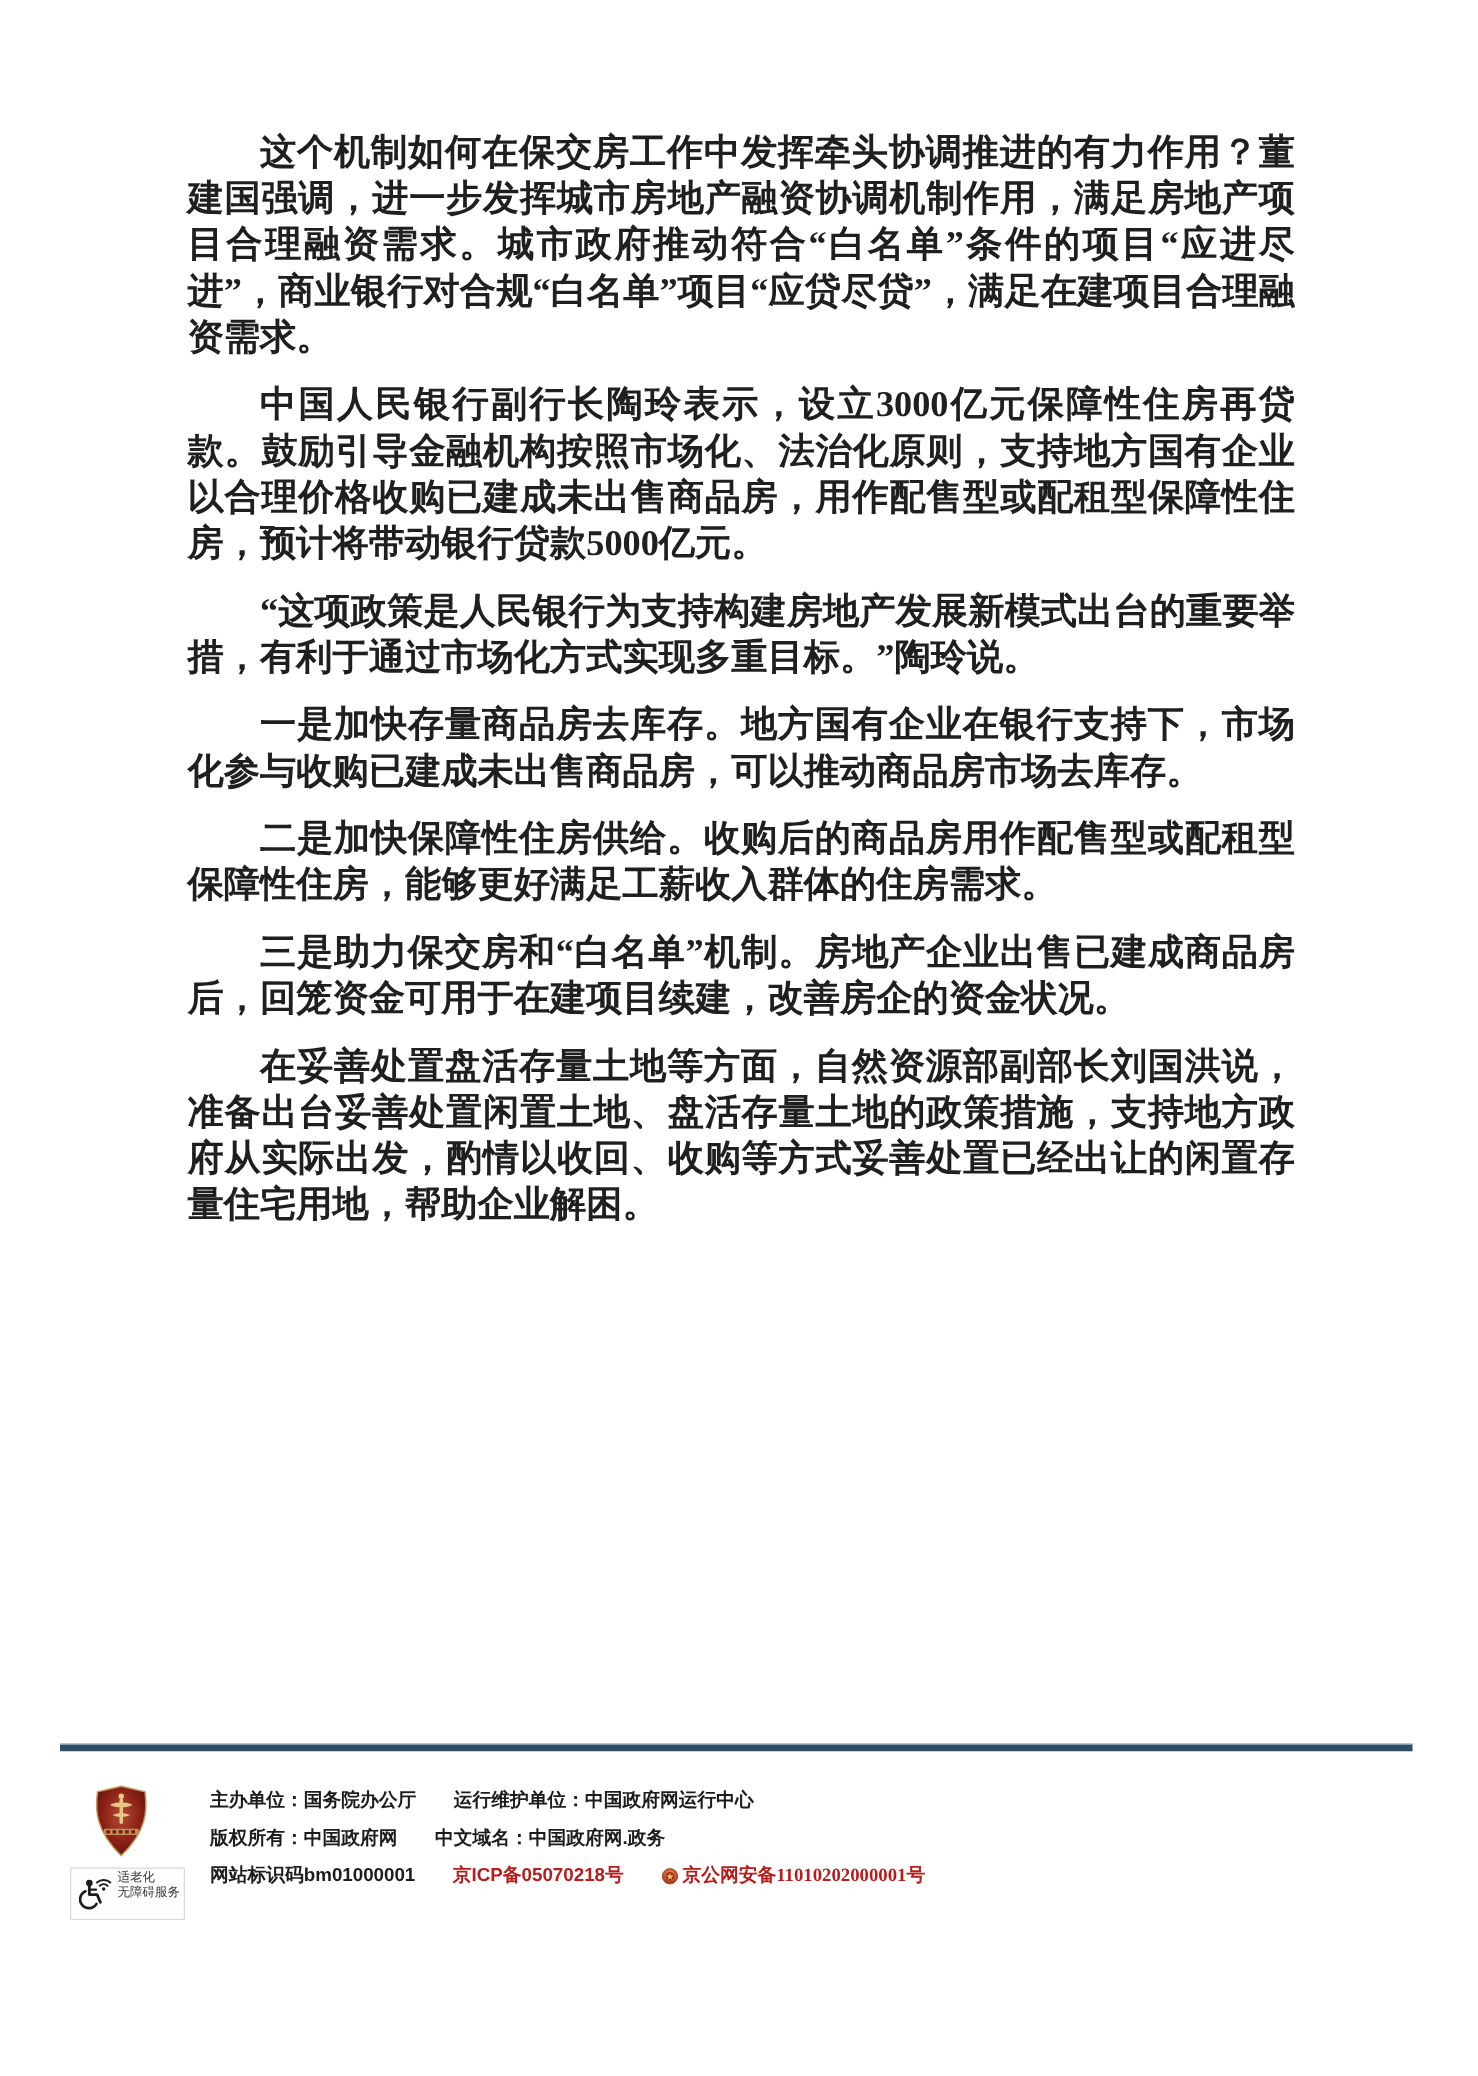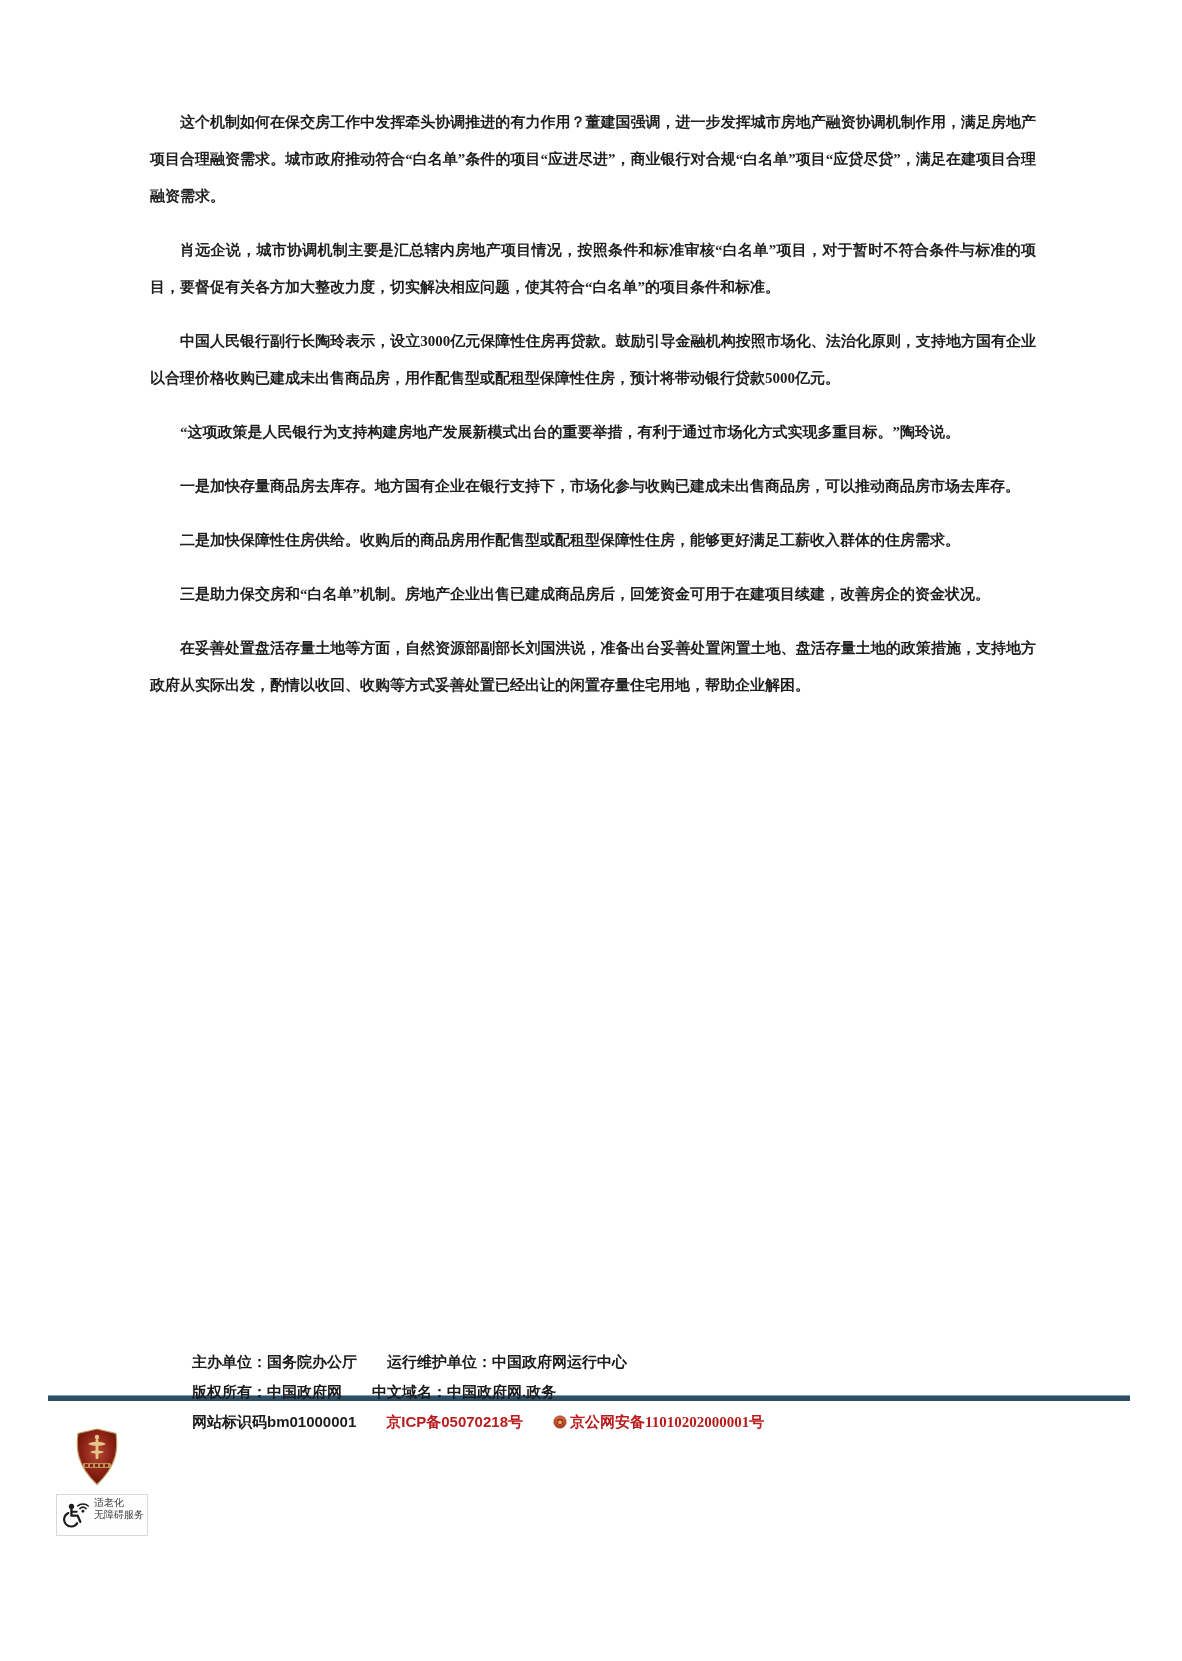"这个机制如何在保交房工作中发挥牵头协调推进的有力作用？董建国强调，进一步发挥城市" .article p { font-size: 15px -> 29px }
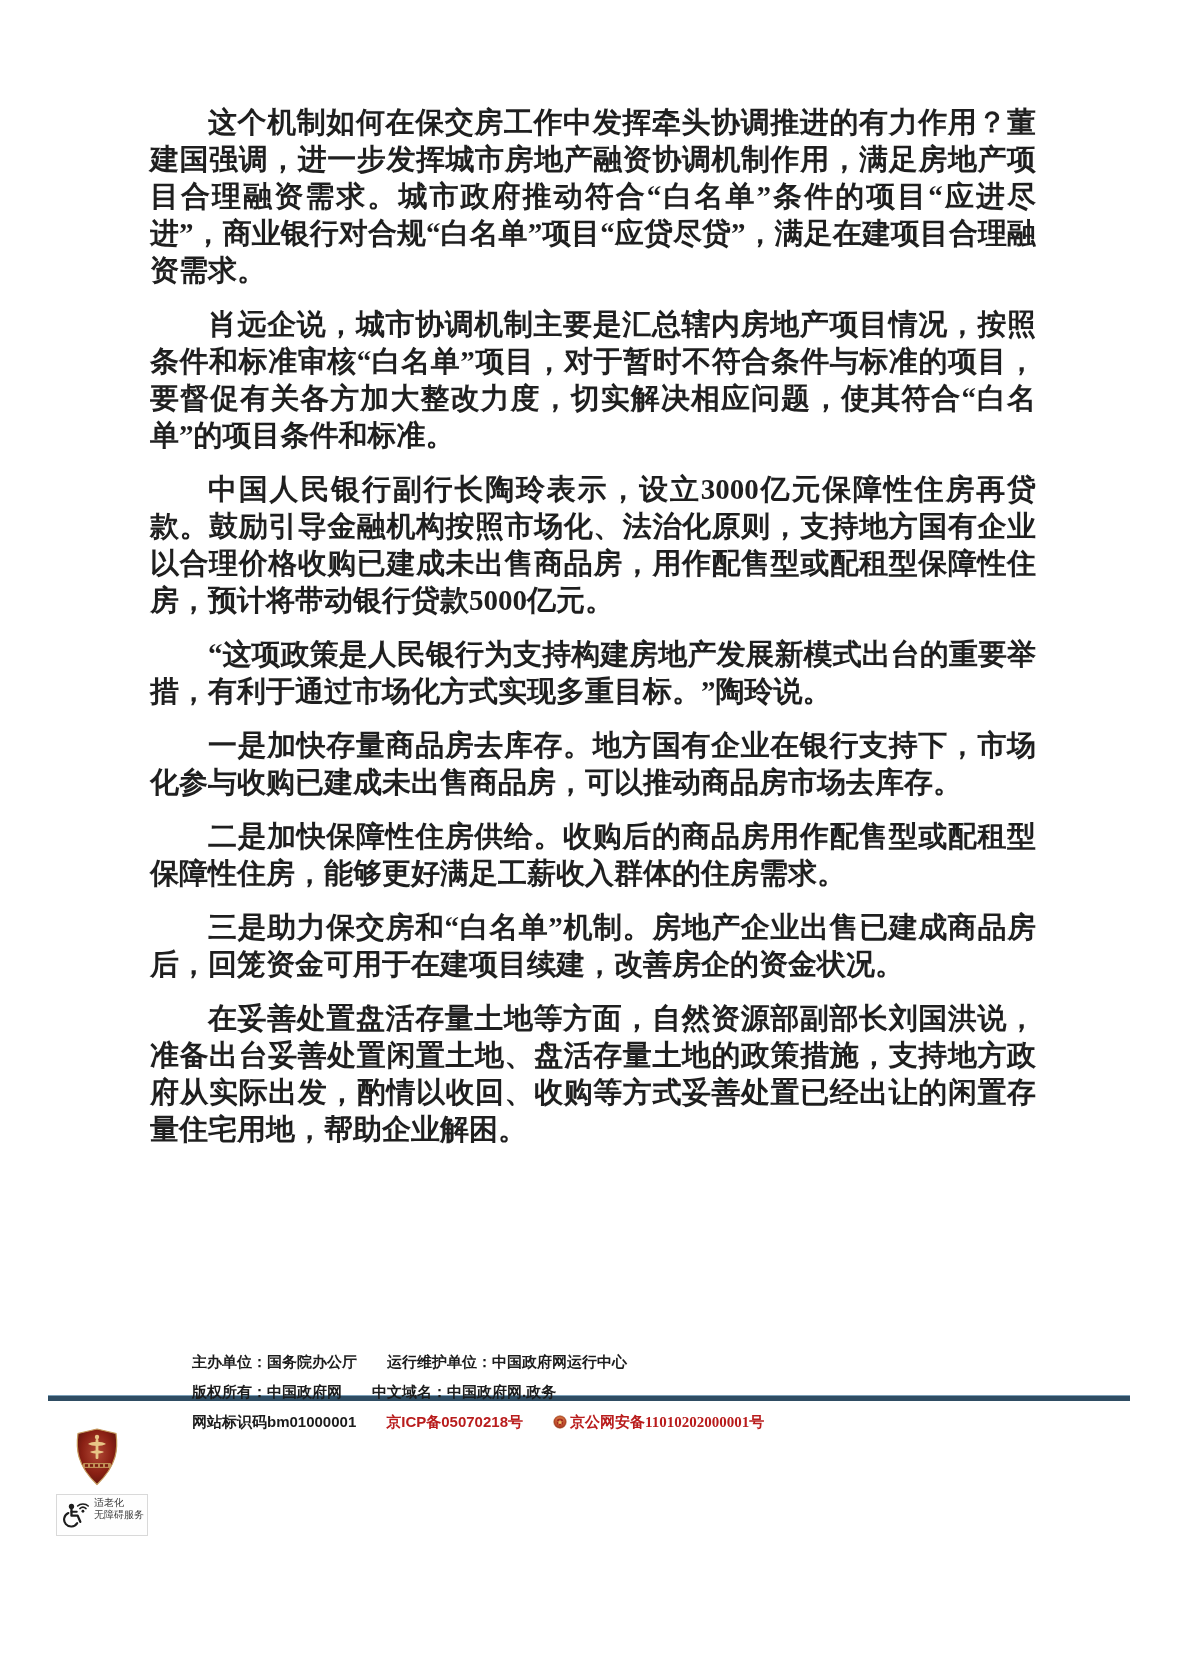"肖远企说，城市协调机制主要是汇总辖内房地产项目情况，按照条件和标准审核“白名单”" p { html: <p>肖远企说，城市协调机制主要是汇总辖内房地产项目情况，按照条件和标准审核“白名单”项目，对于暂时不符合条件与标准的项目，要督促有关各方加大整改力度，切实解决相应问题，使其符合“白名单”的项目条件和标准。</p> -> none }
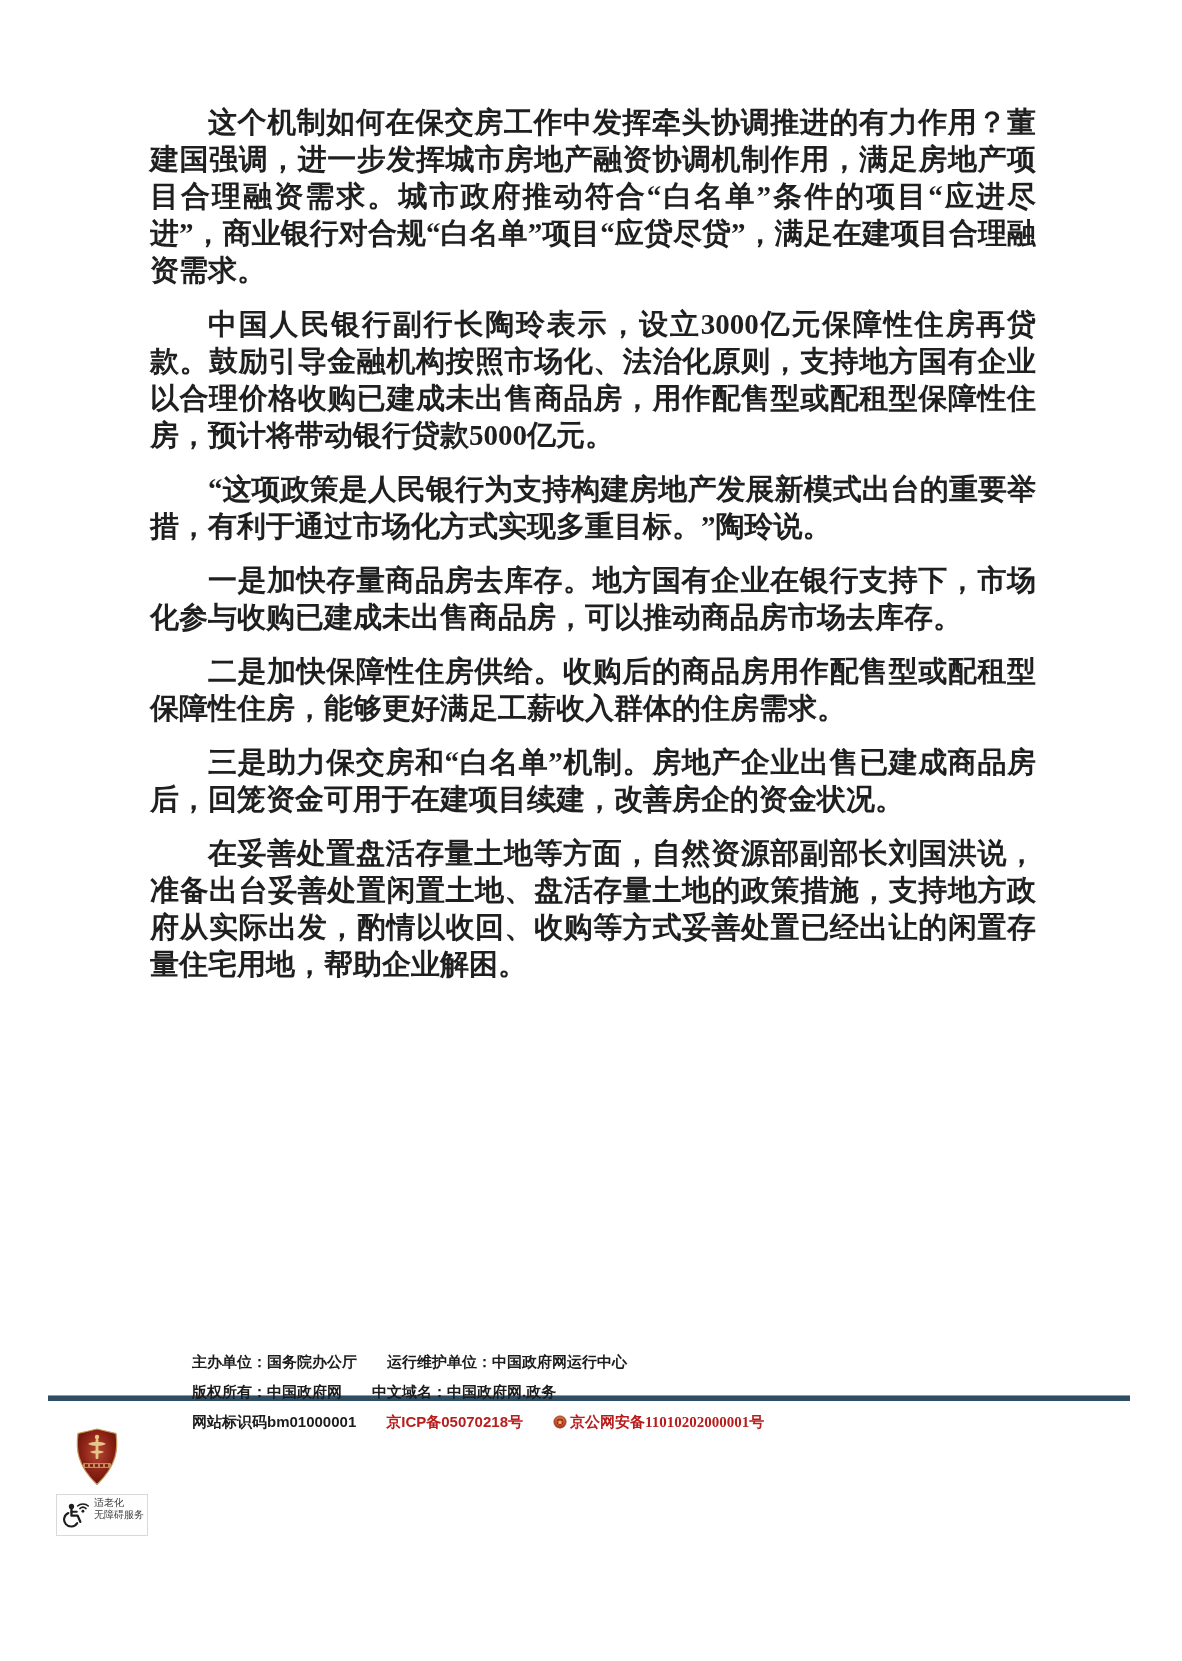"主办单位：国务院办公厅" .footer-text { margin-left: 24px -> none; top: 1354px -> 1433px }
